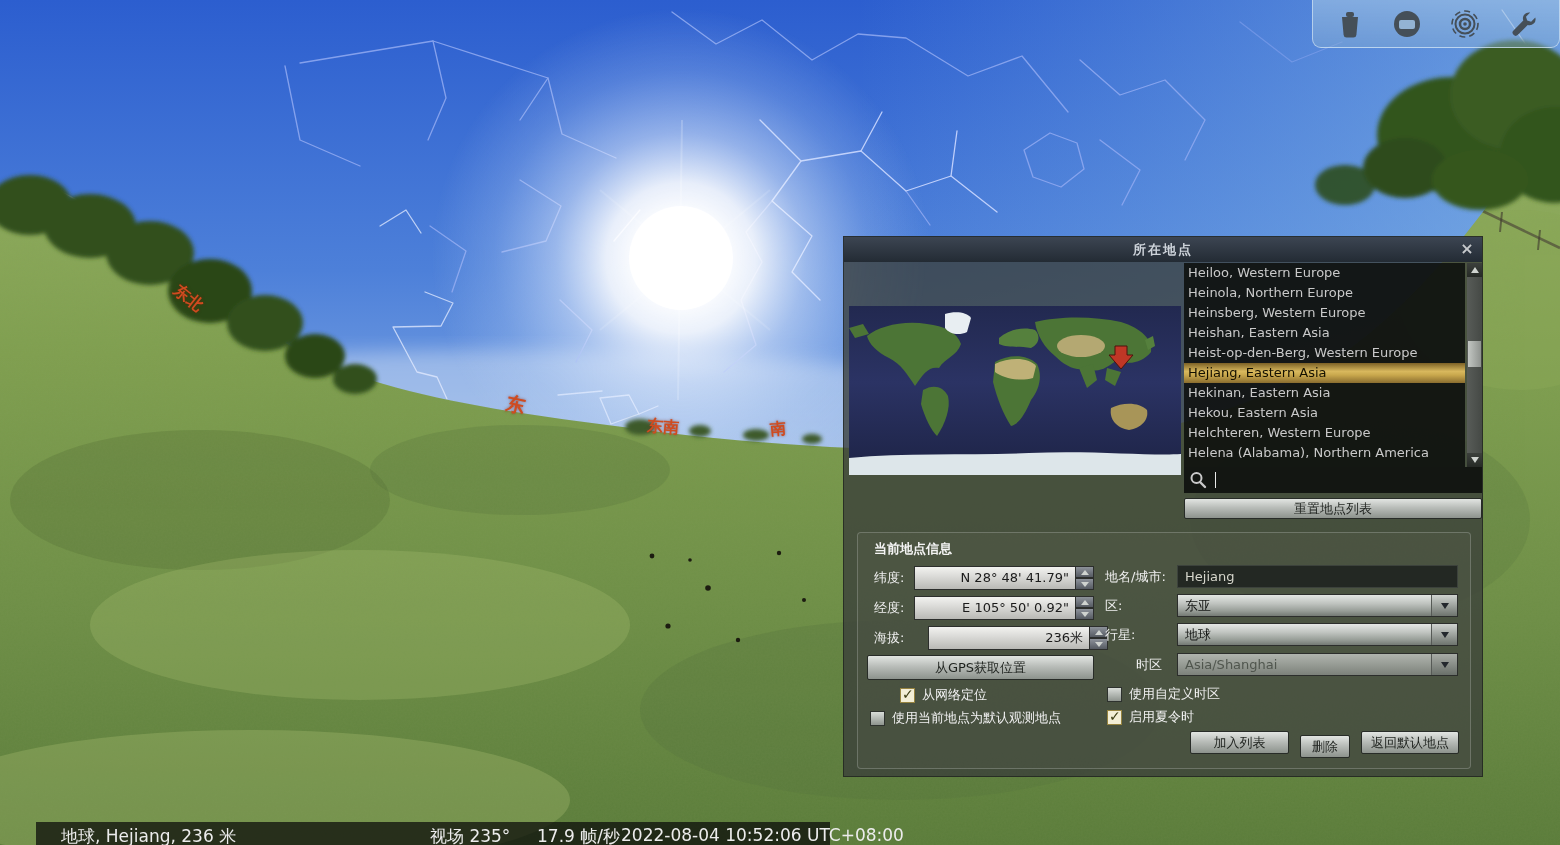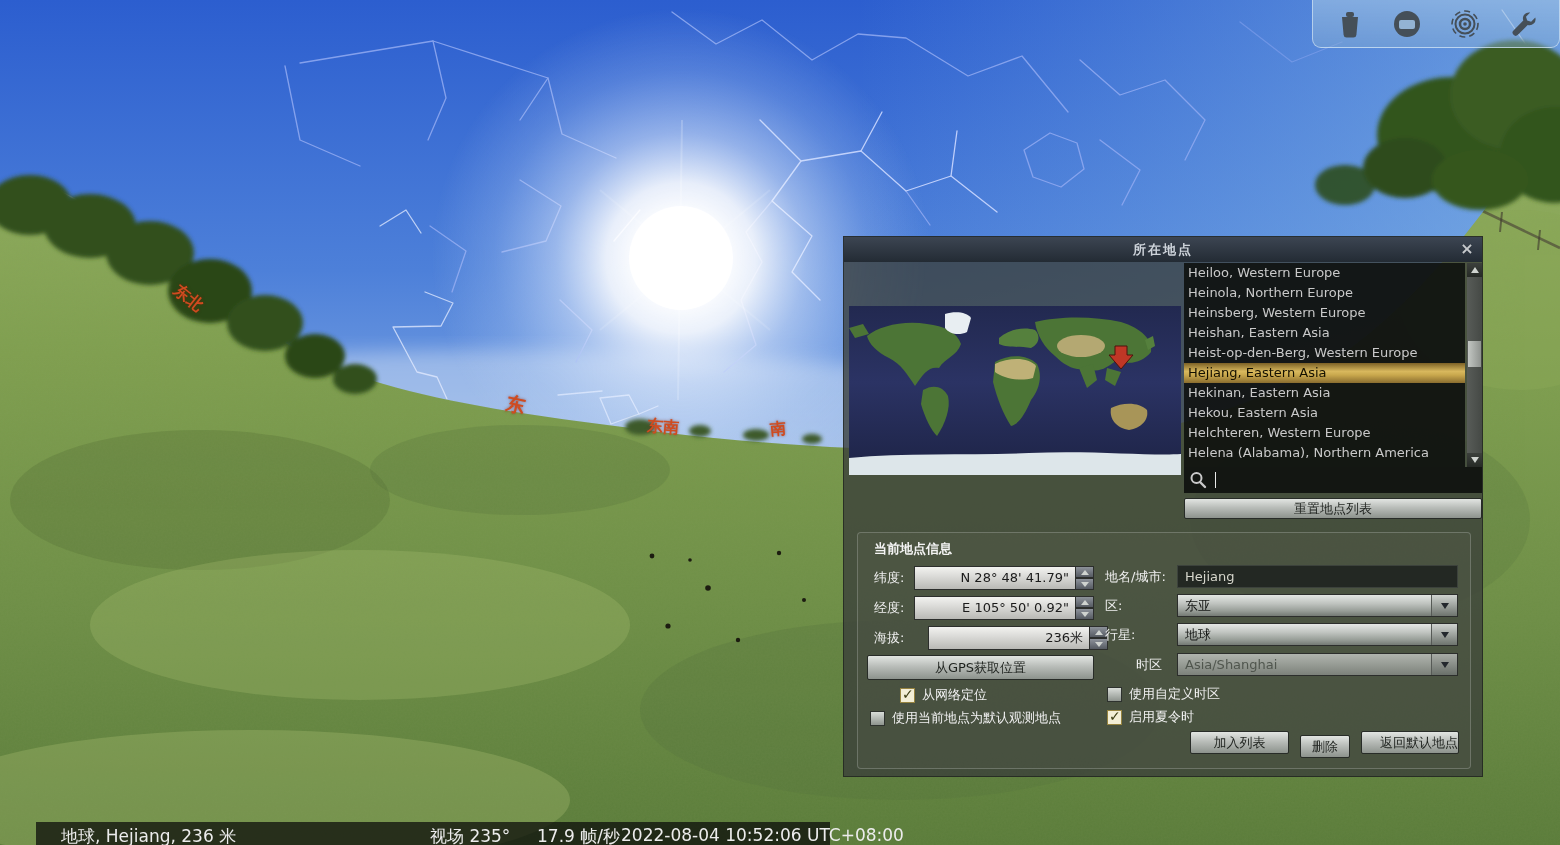"返回默认地点" .b-def { text-align: right -> none }
